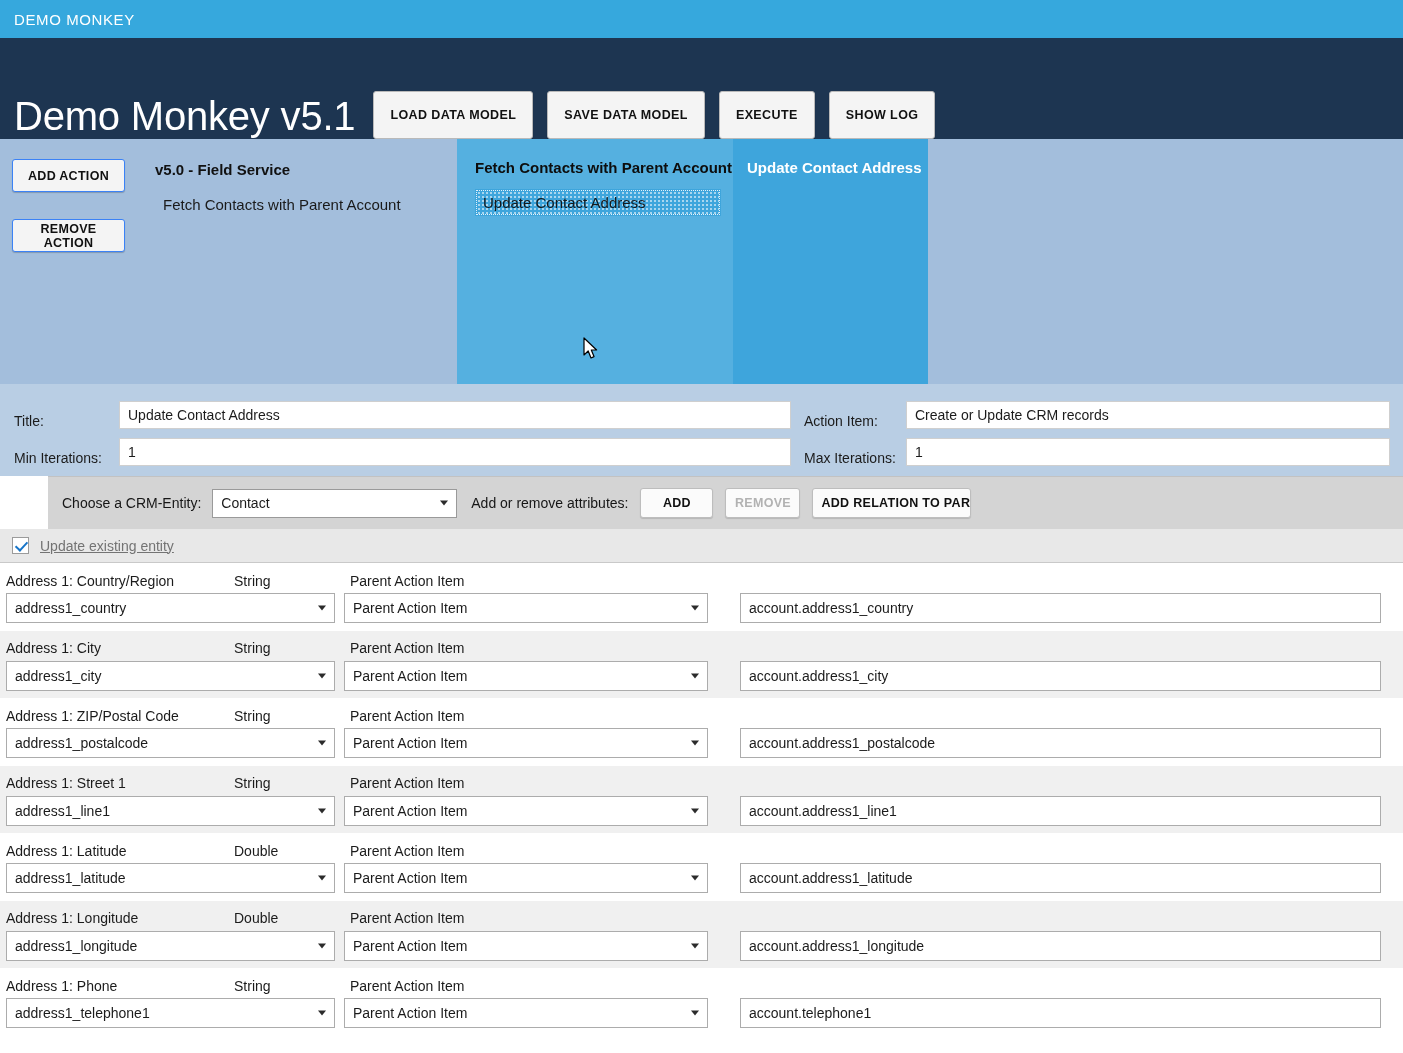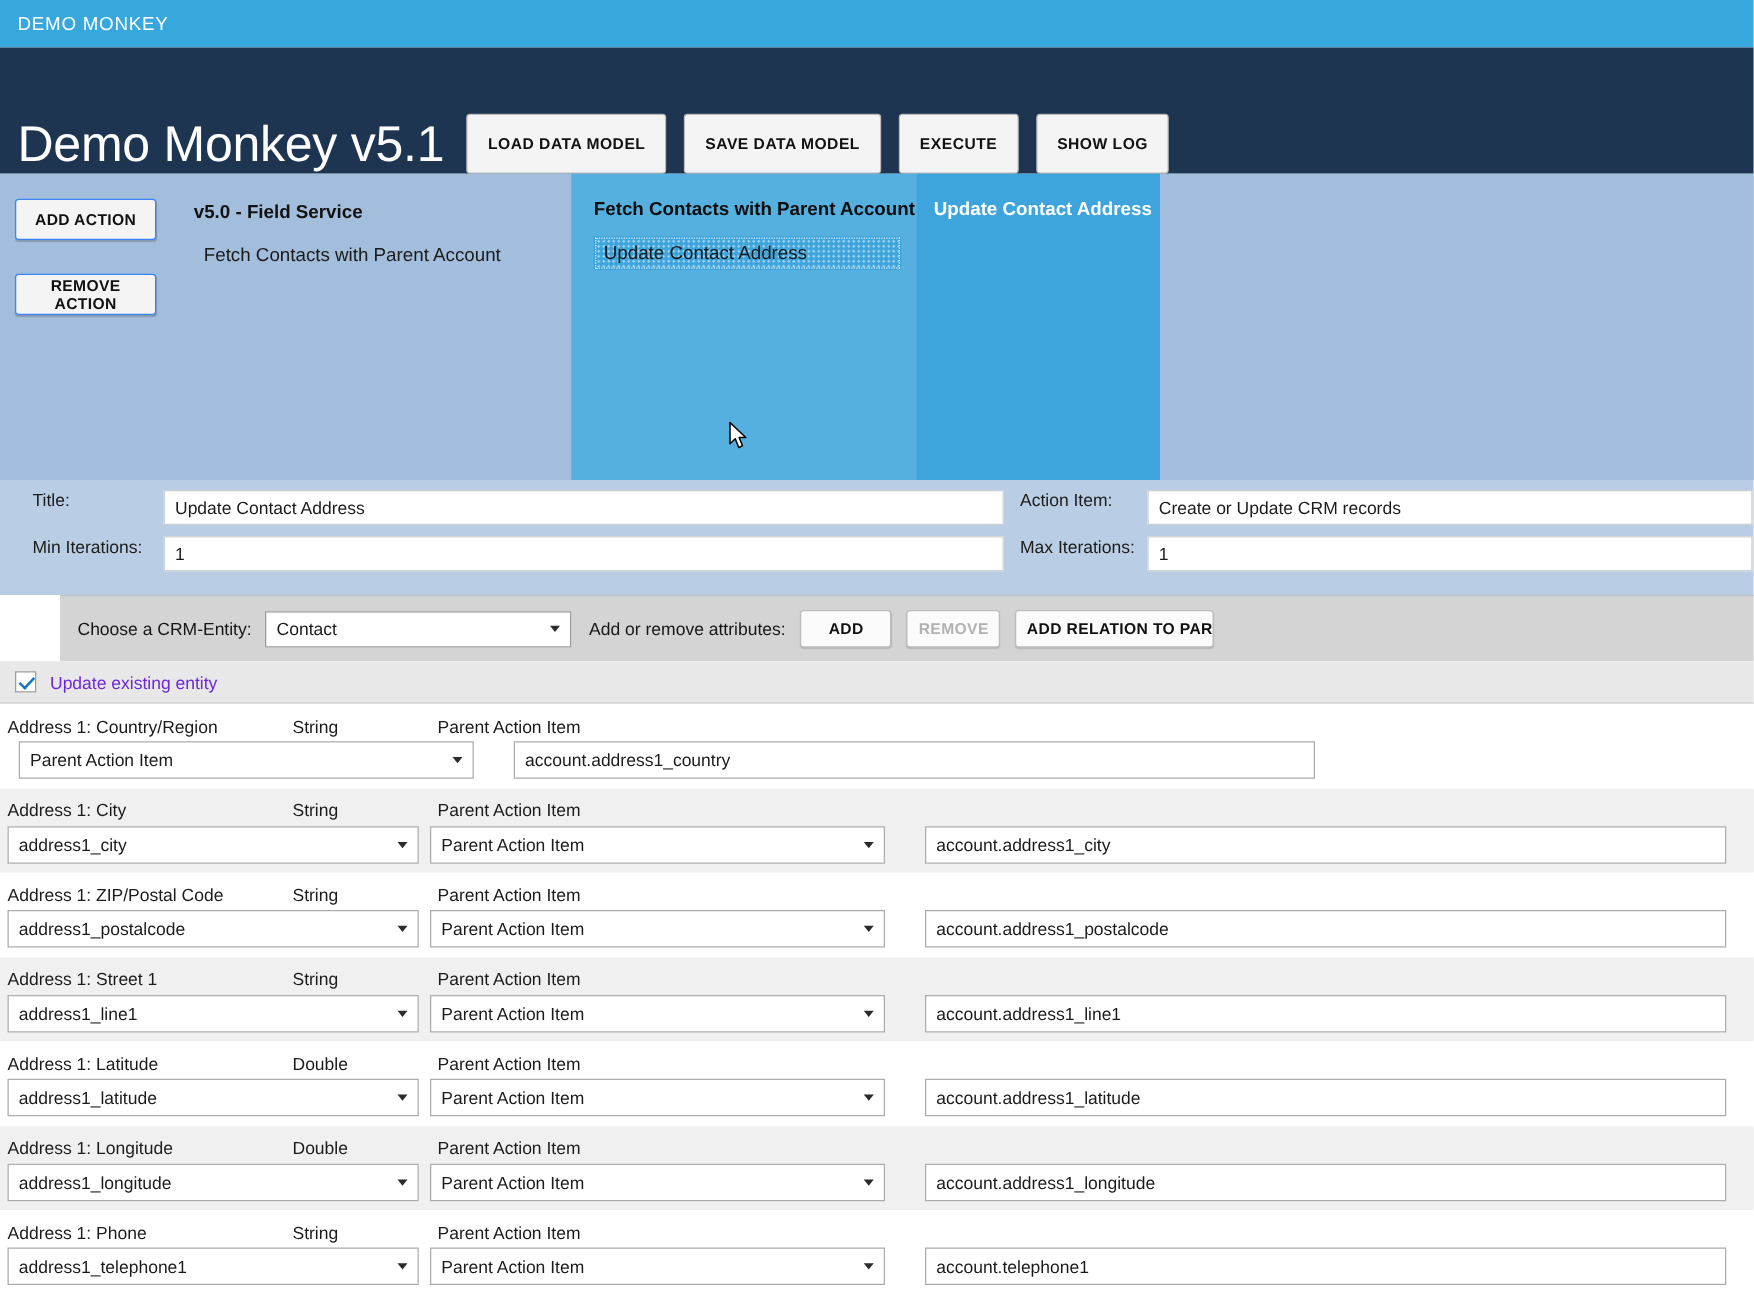"Title:" .form-row { align-items: flex-start -> flex-end; margin-left: 12px -> none }
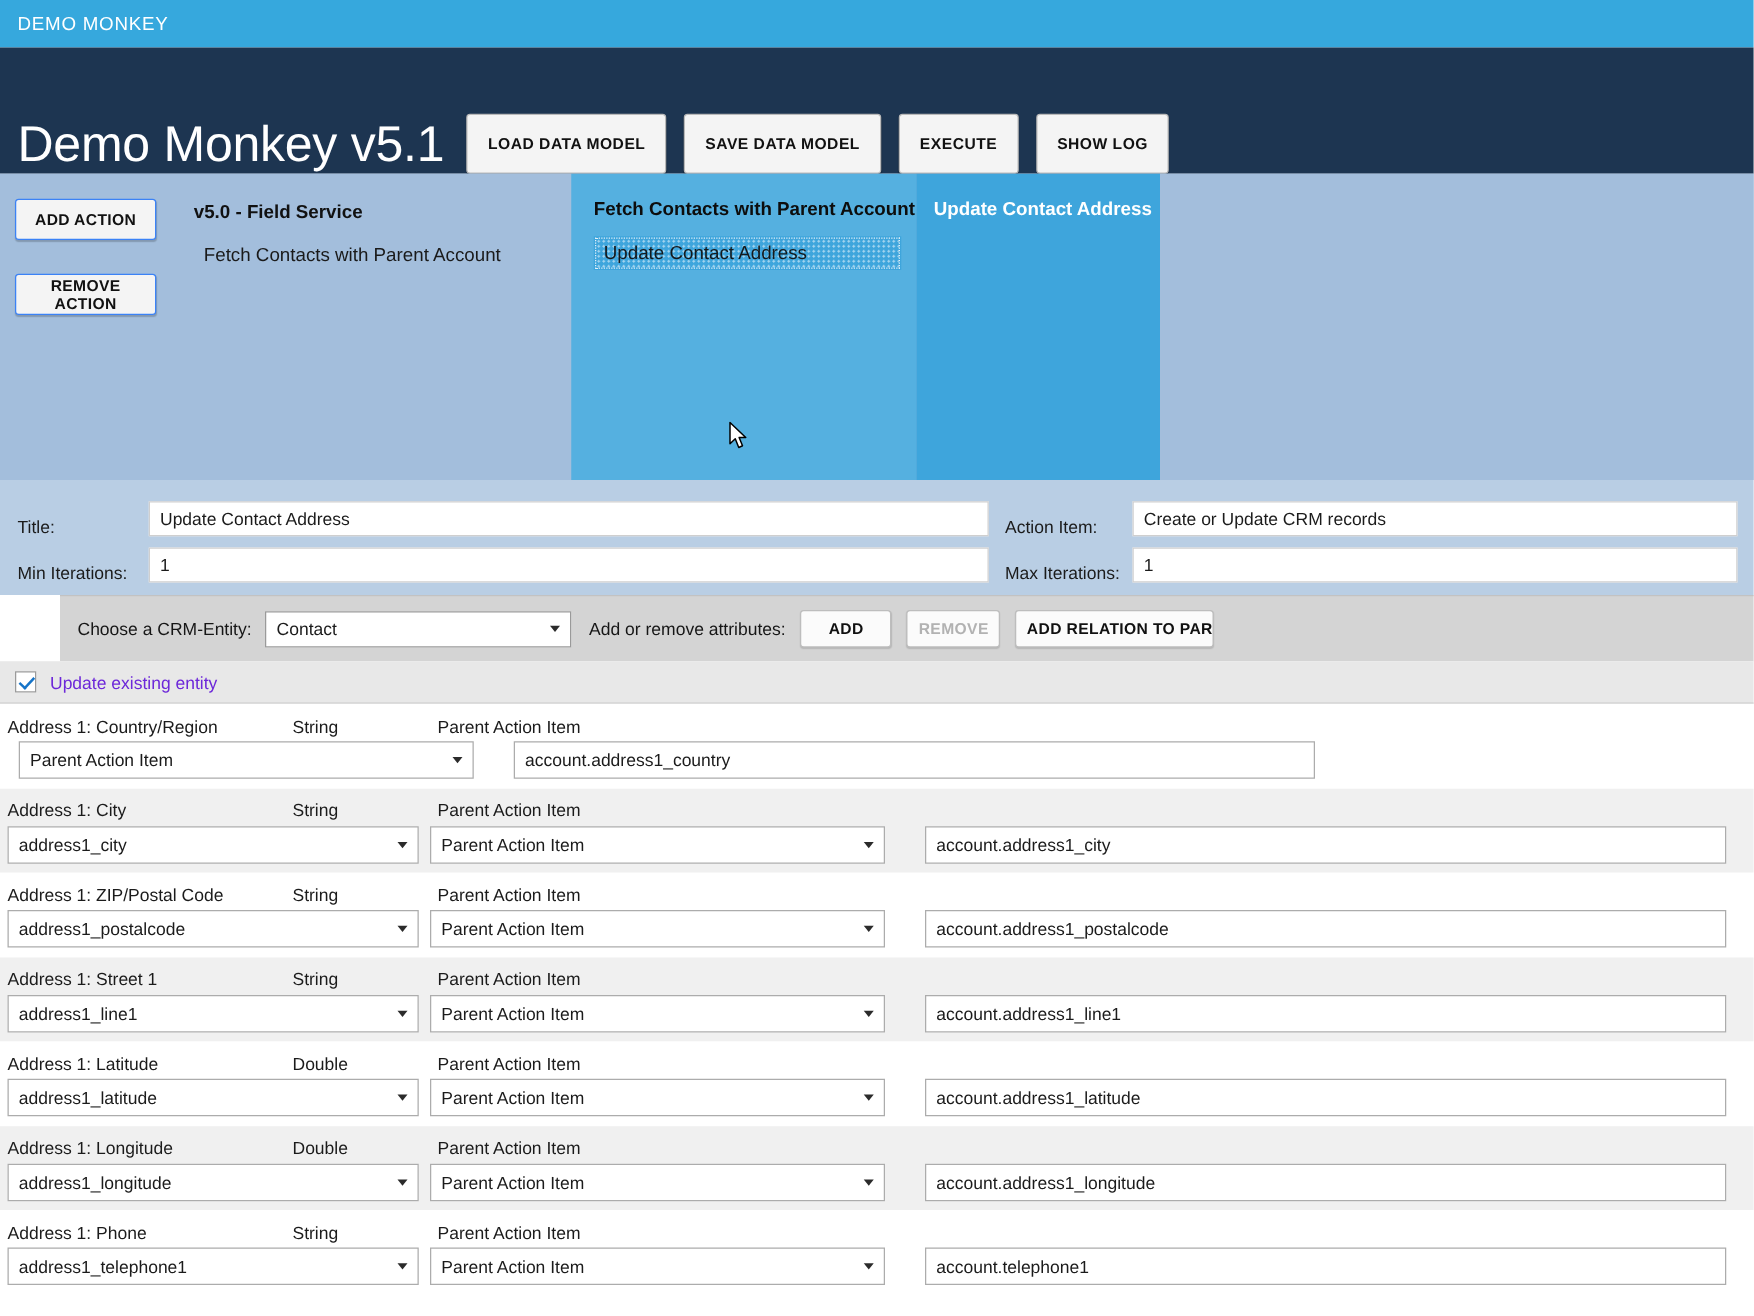"Update existing entity" #check-row .lbl { color: #6d28d9 -> #737373; text-decoration: none -> underline }
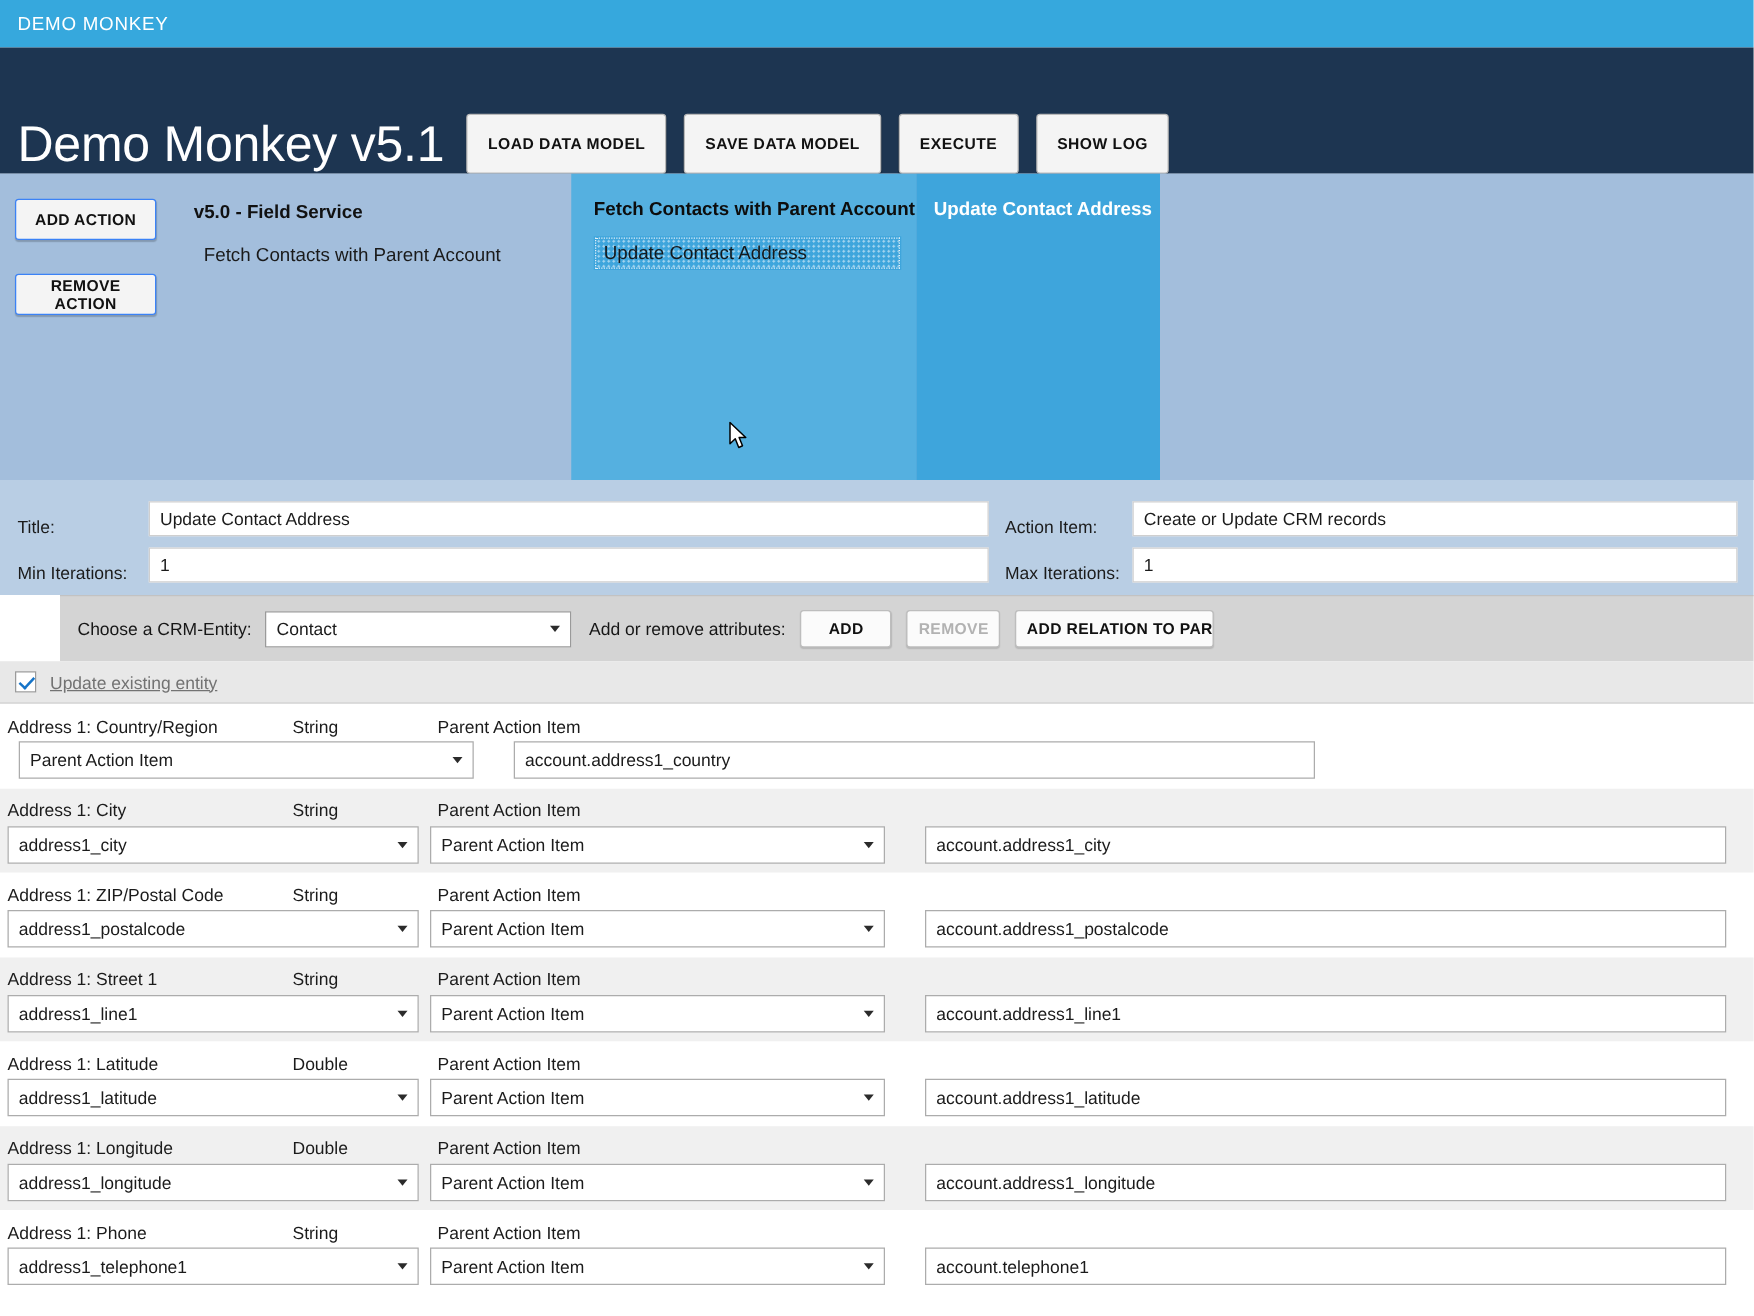"address1_country" div.sel2 { html: none -> <div> <span>address1_country</span> <span></span> </div> }
